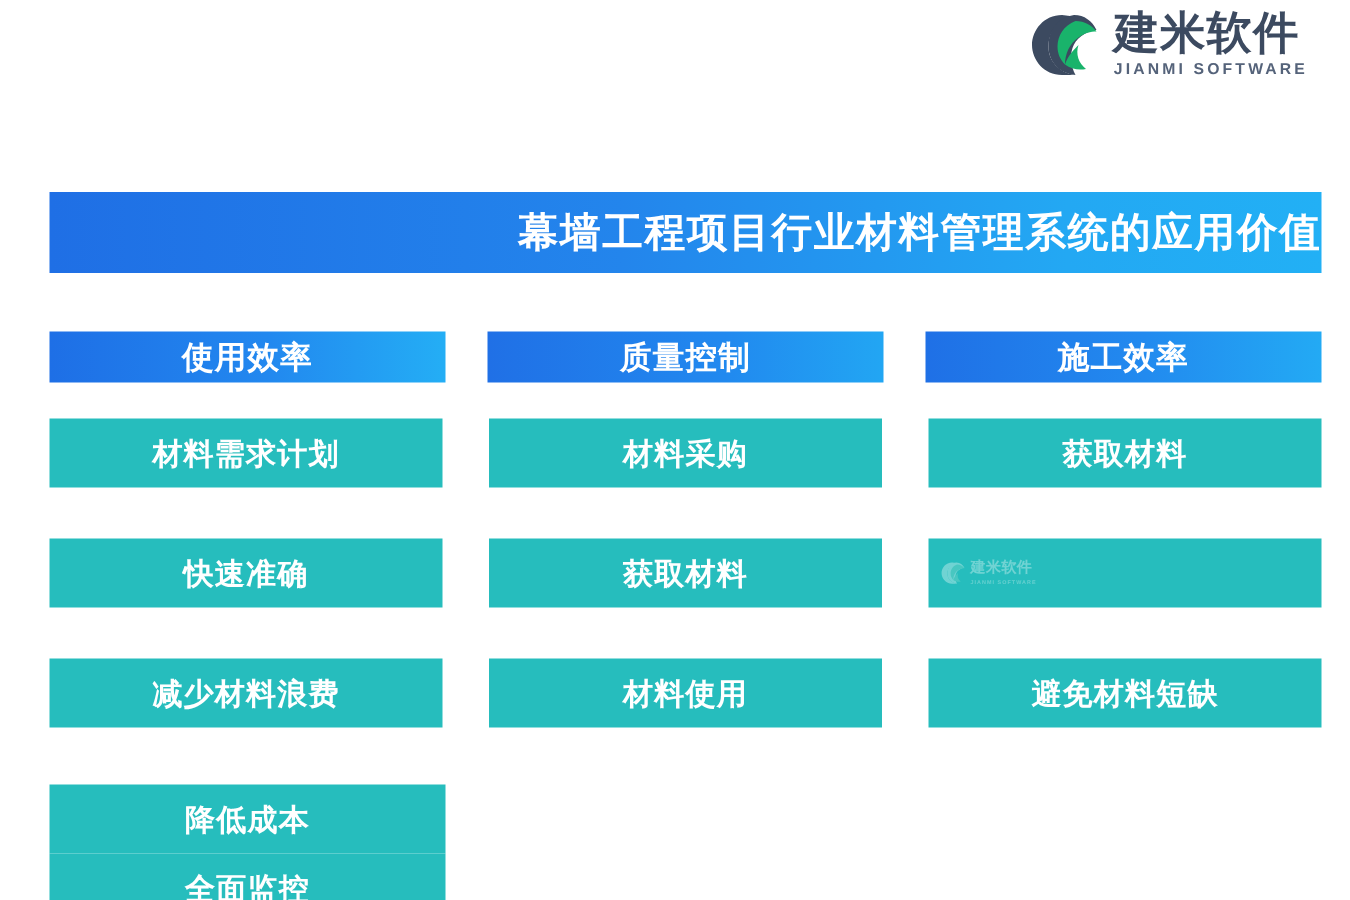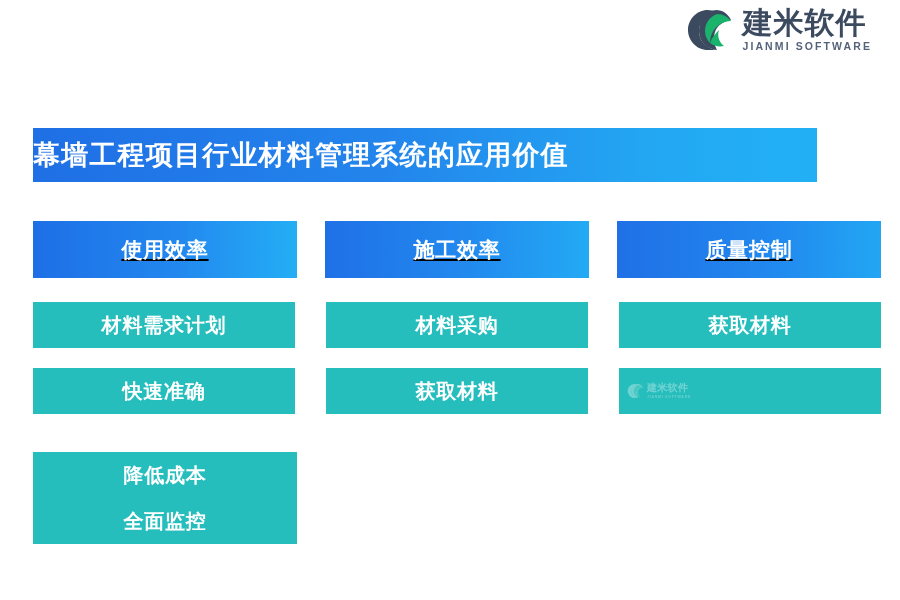"幕墙工程项目行业材料管理系统的应用价值" .title-banner { justify-content: flex-start -> flex-end; width: 784px -> 848px }
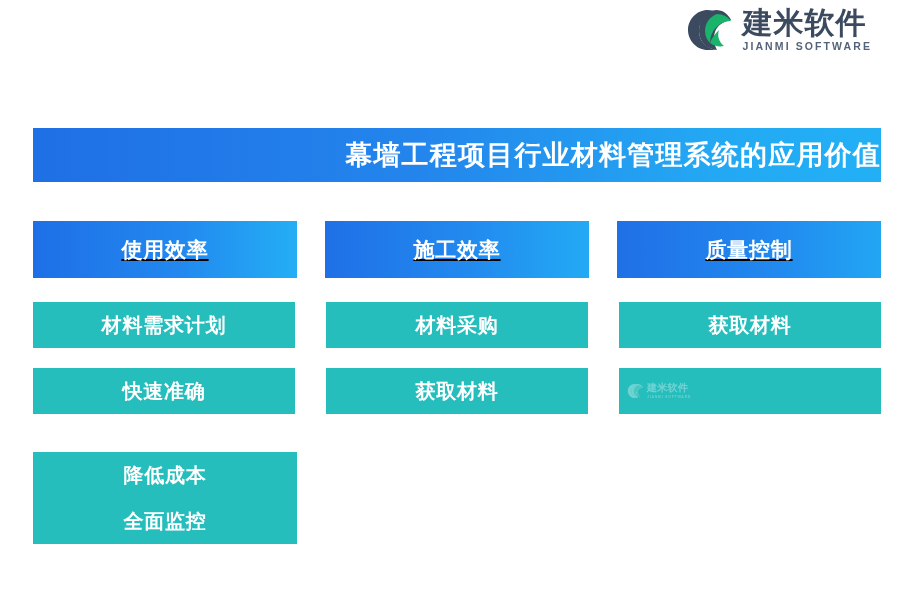"使用效率" .card-header { height: 57px -> 34px; text-decoration: underline -> none }
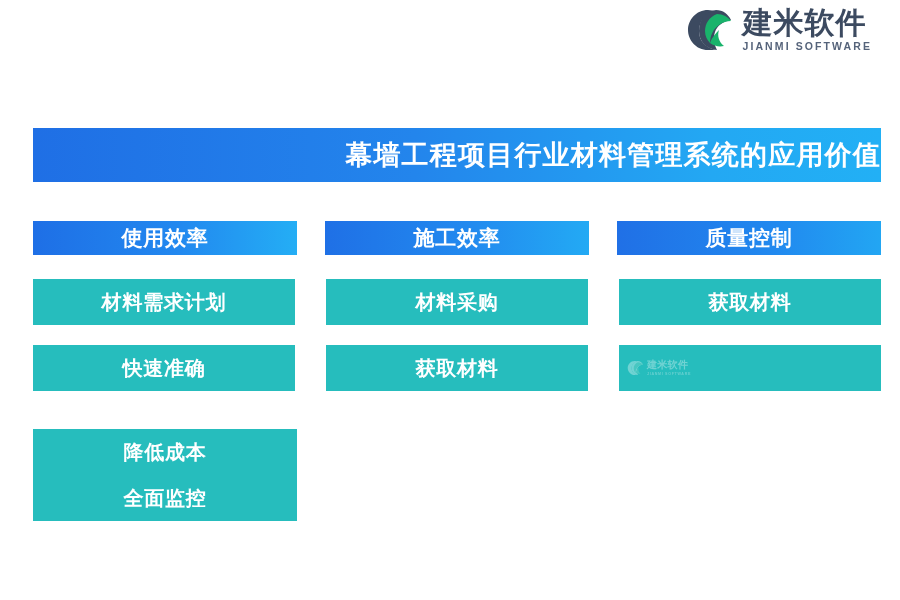"施工效率" div.card { order: before "质量控制" -> after "质量控制" }
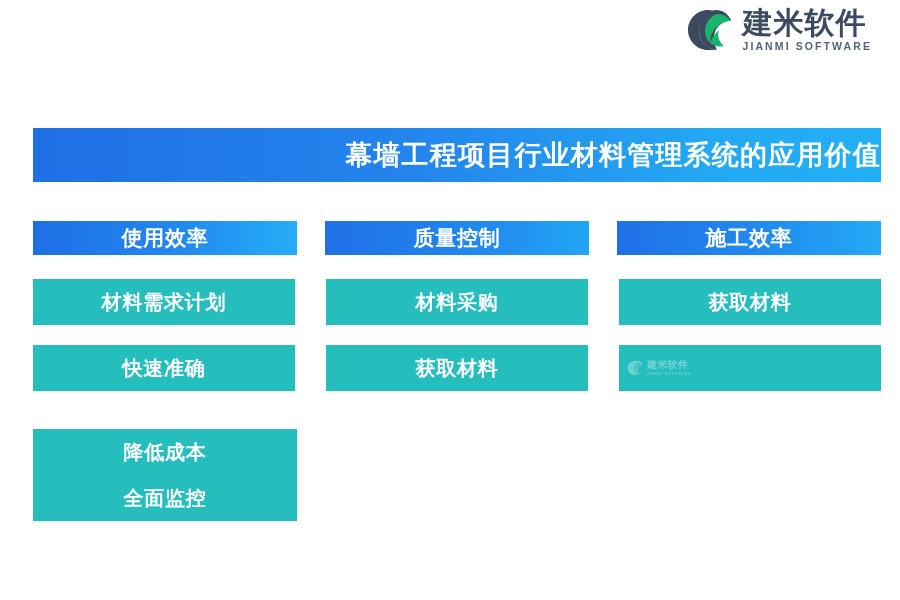"材料需求计划" .card-row.row-body { margin-bottom: 20px -> 34px }
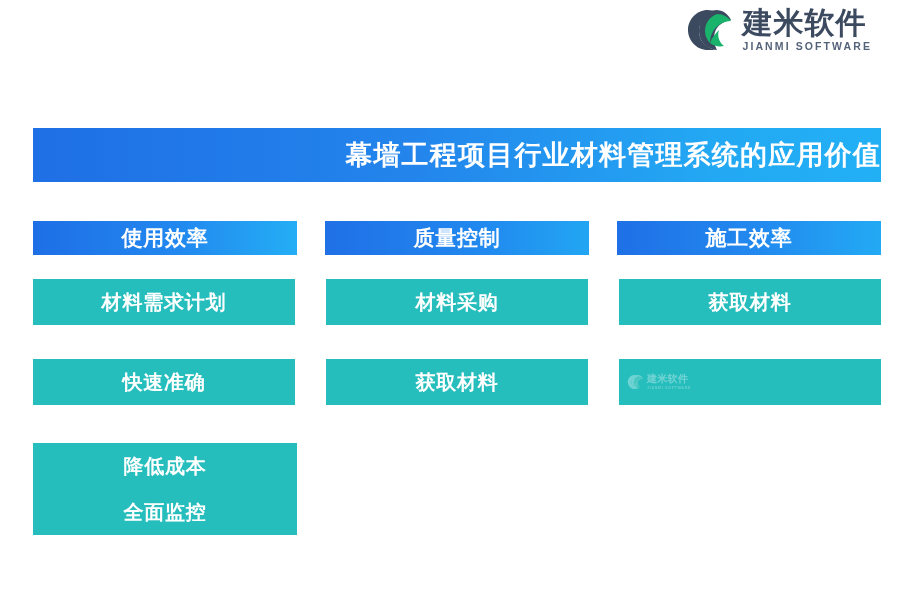"减少材料浪费" div.card-row { html: none -> <div> <div> <span>减少材料浪费</span> </div> <div> <span>材料使用</span> </div> <div> <span>避免材料短缺</span> </div> </div> }
